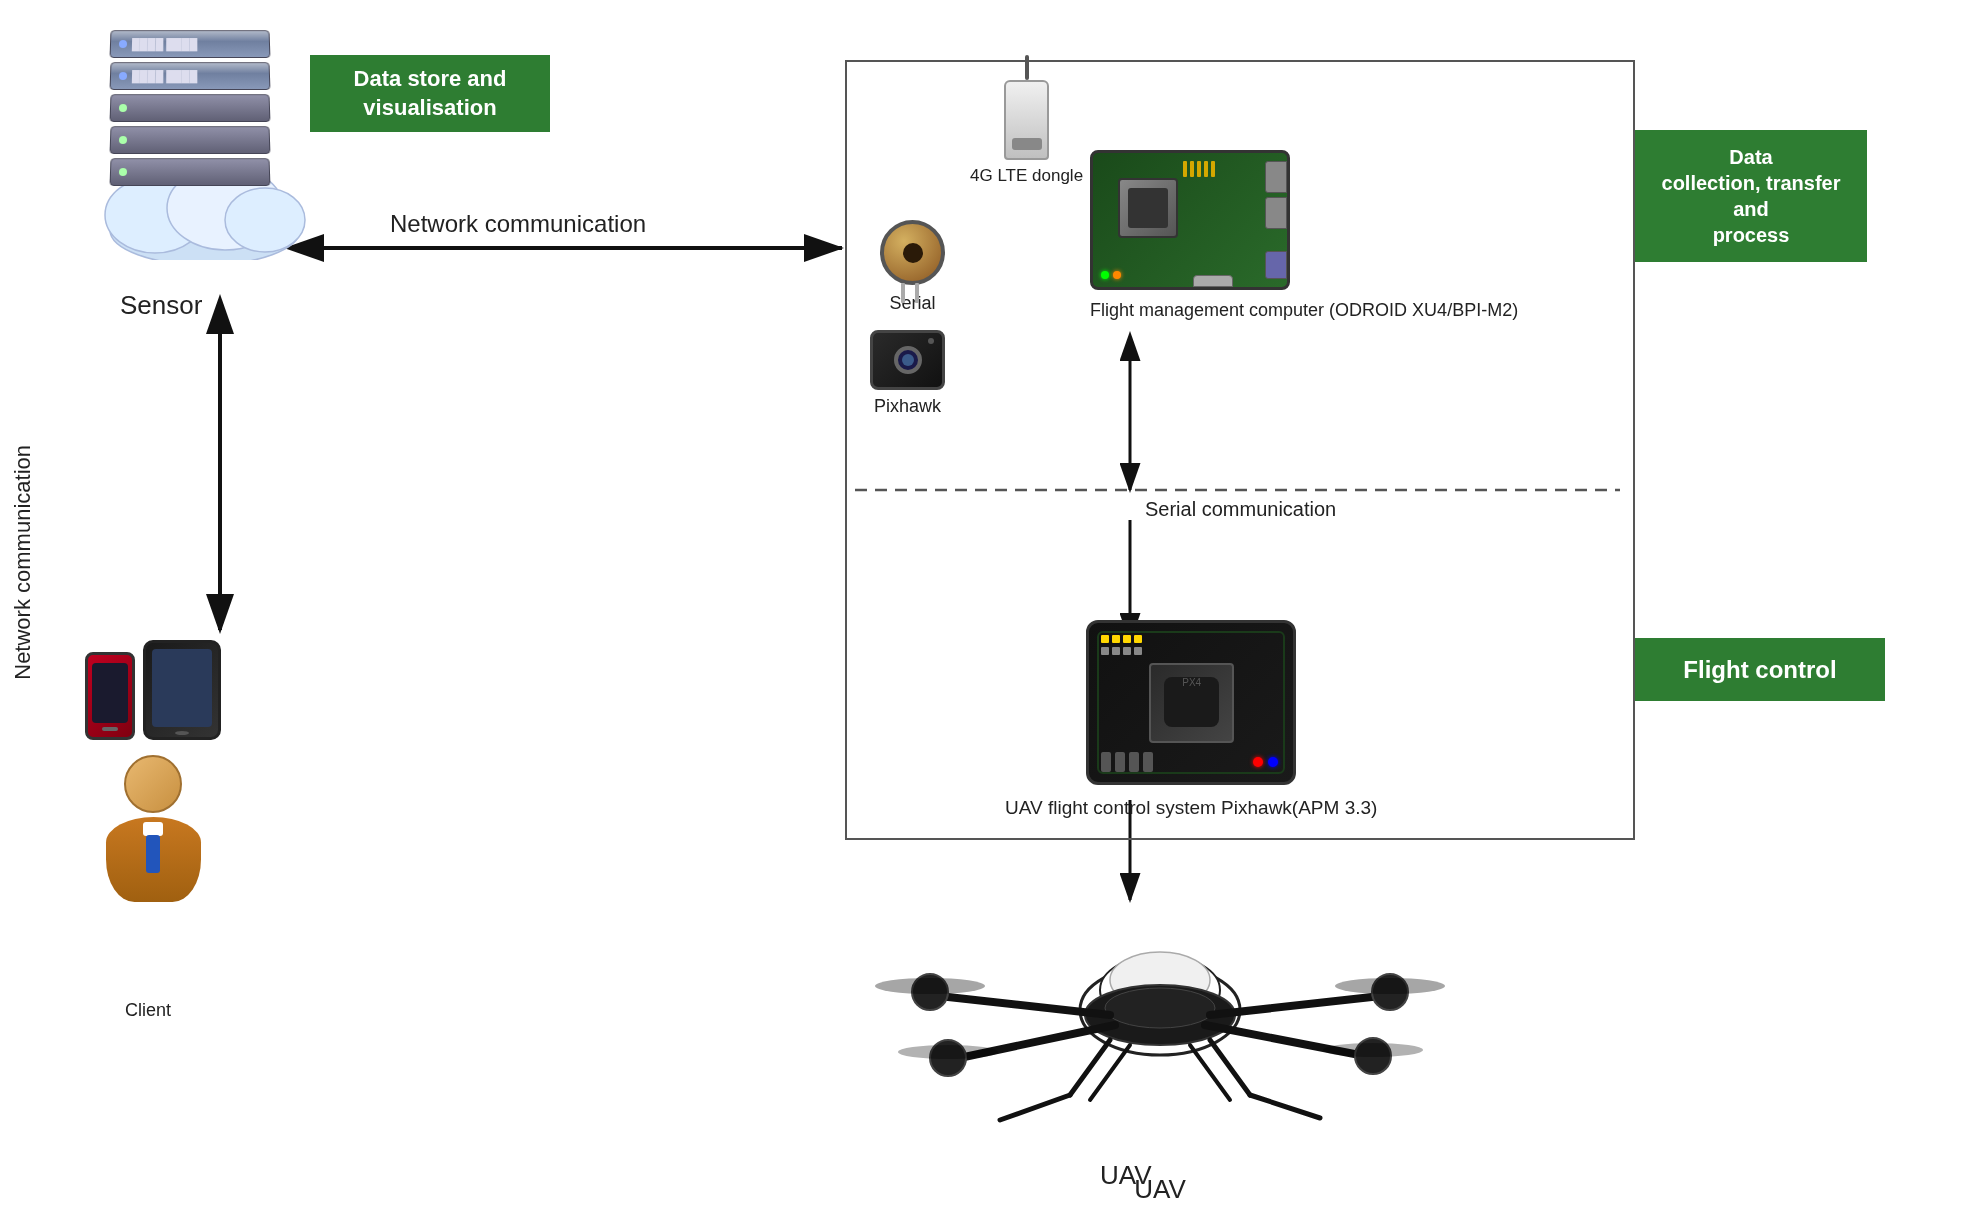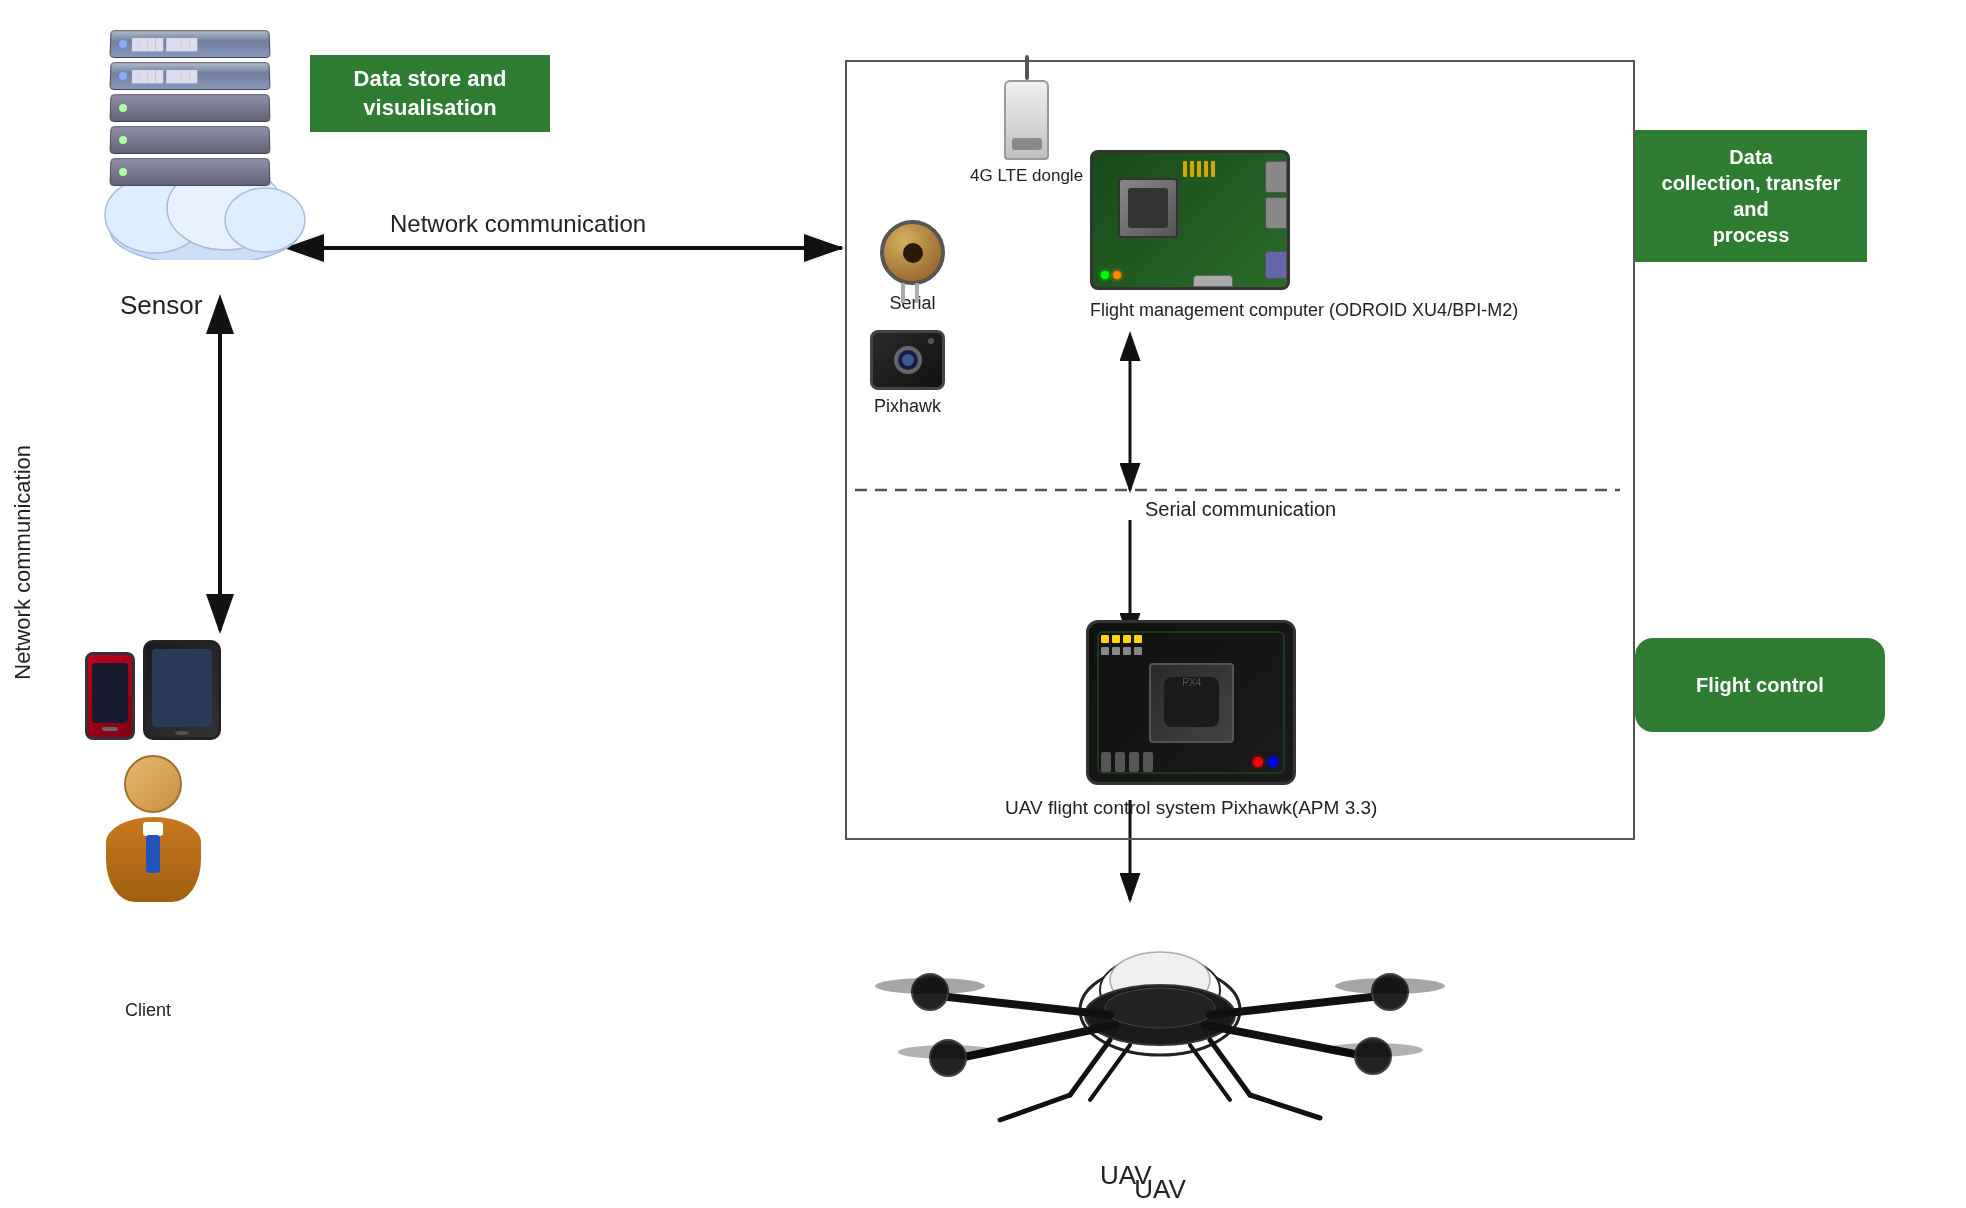"Flight control" div.green-box { border-radius: 18px -> none; font-size: 20px -> 24px; padding: 34px 18px -> 16px 18px }
